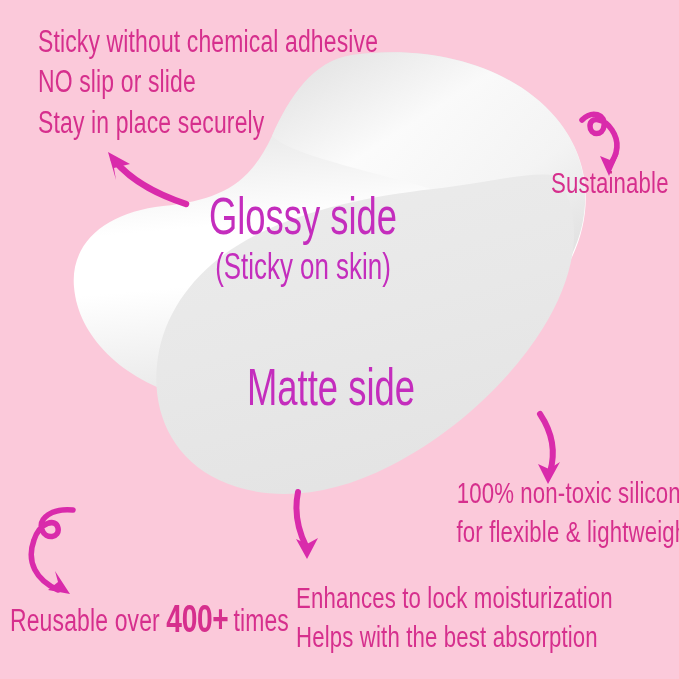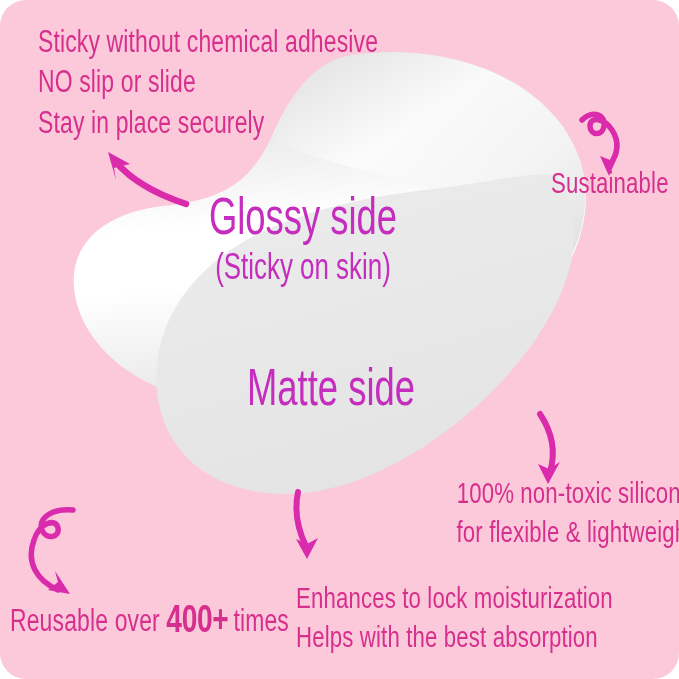"Sticky without chemical adhesive" #infographic { border-radius: 26px -> none }
